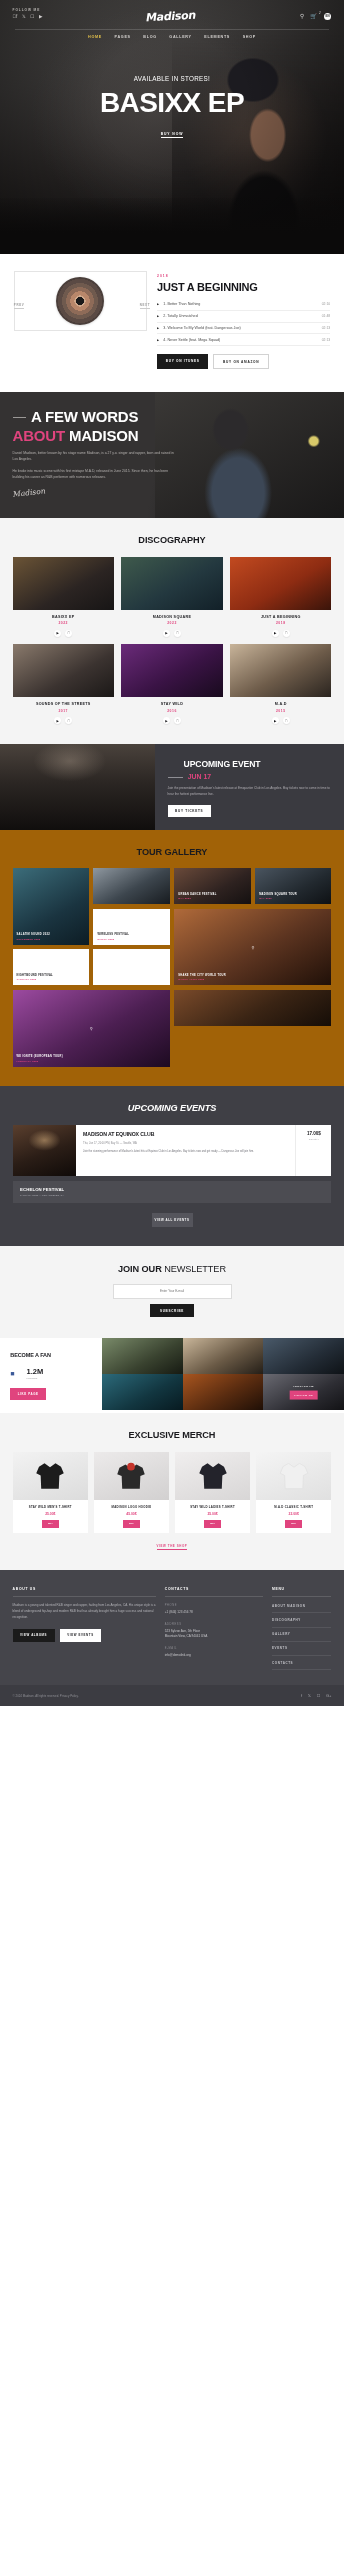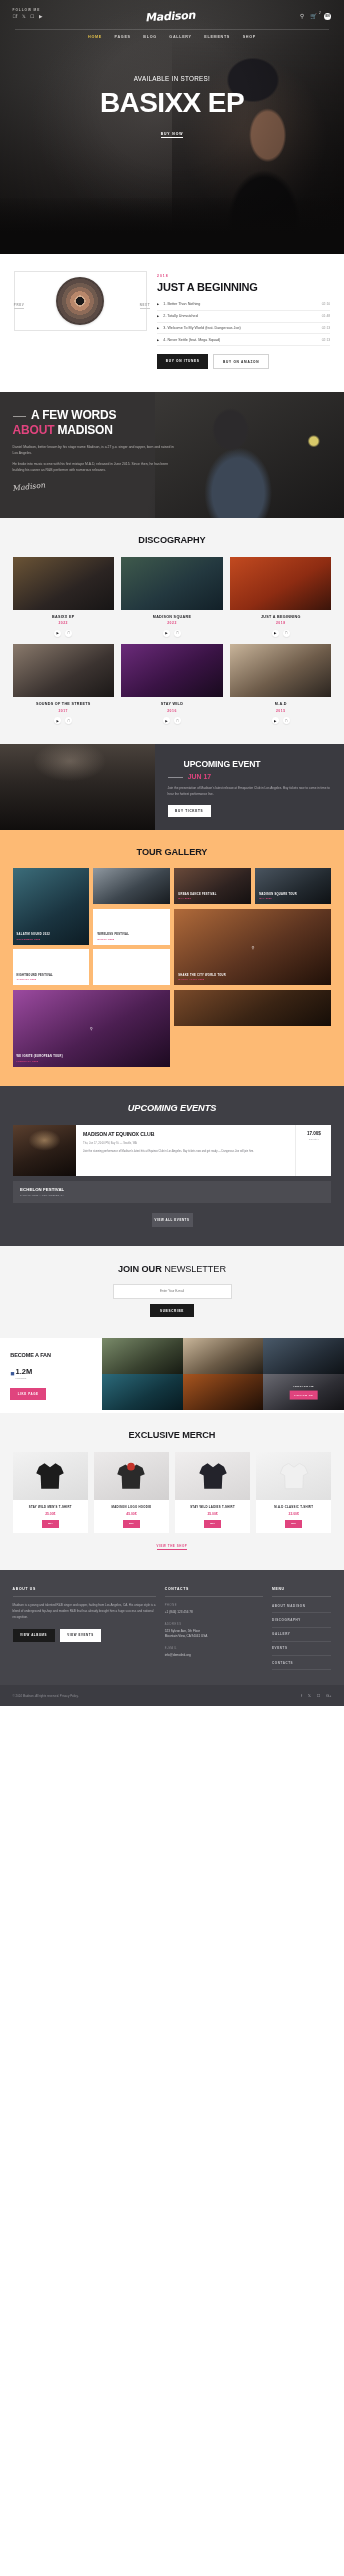"A FEW WORDS" .about-h { font-size: 12px -> 15px }
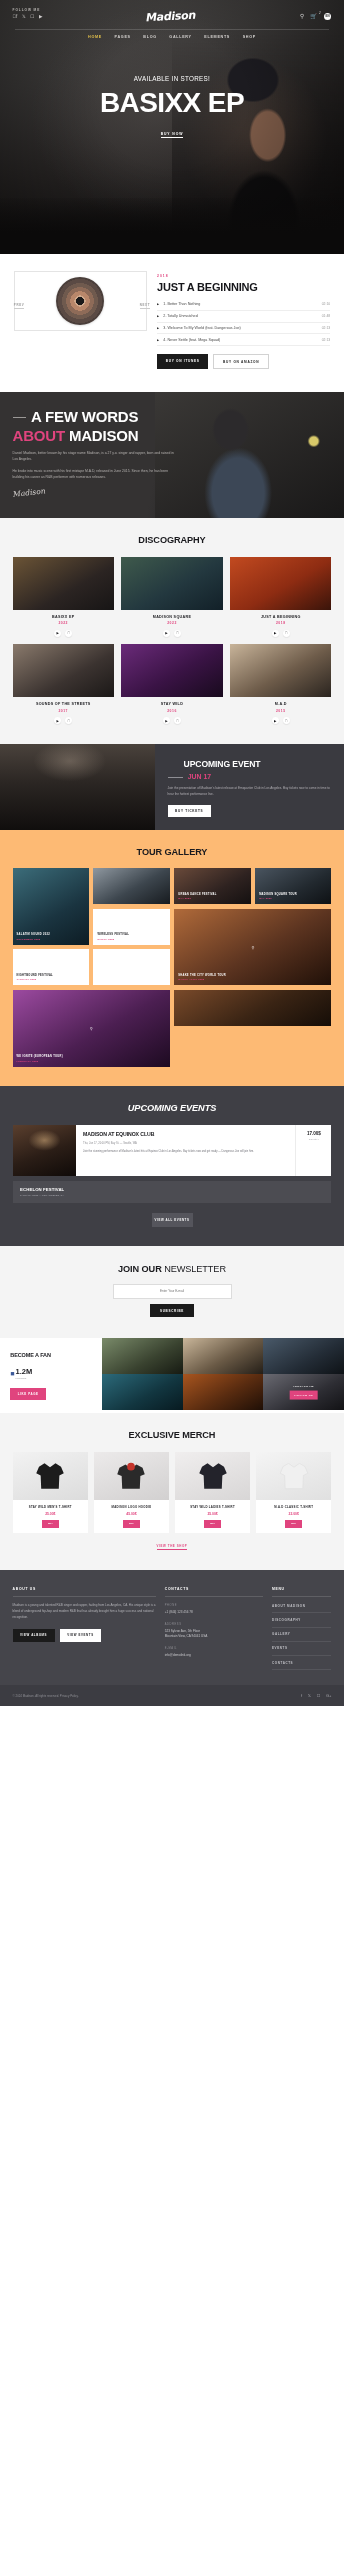"TOUR GALLERY" .tour { background: #fdba74 -> #a16207 }
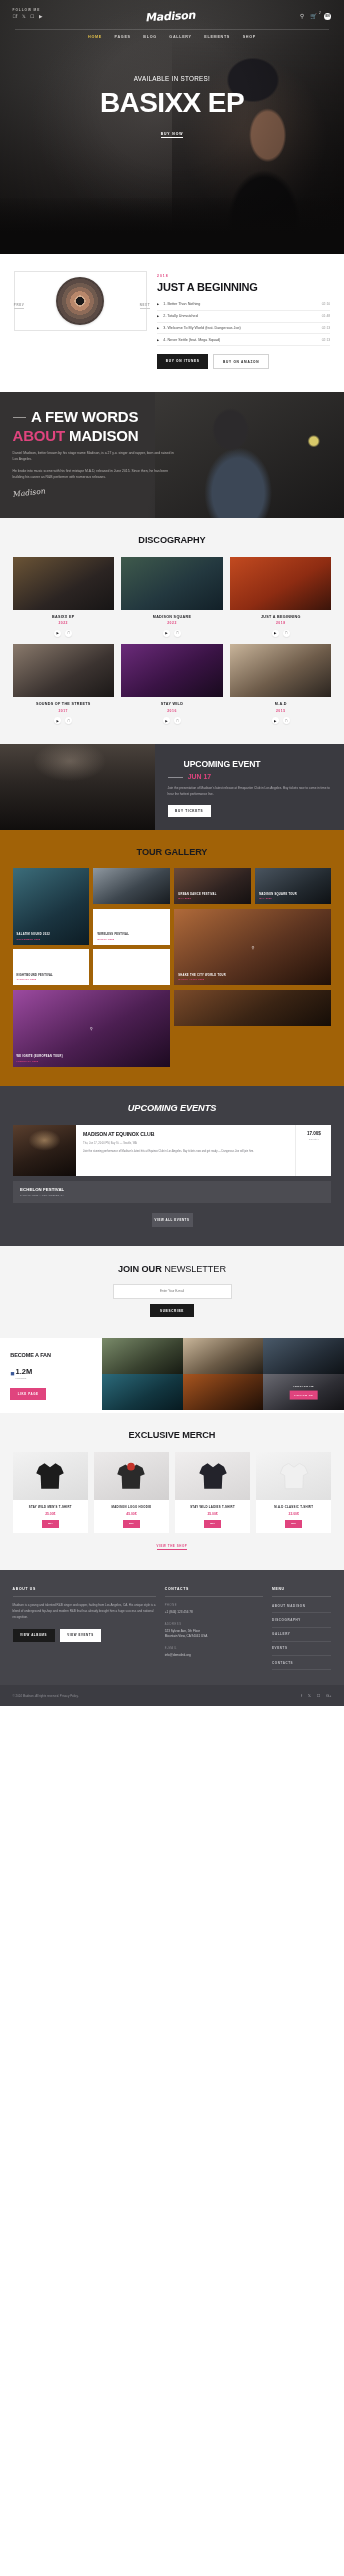"1.2M" .fan-num { gap: 1px -> 12px }
